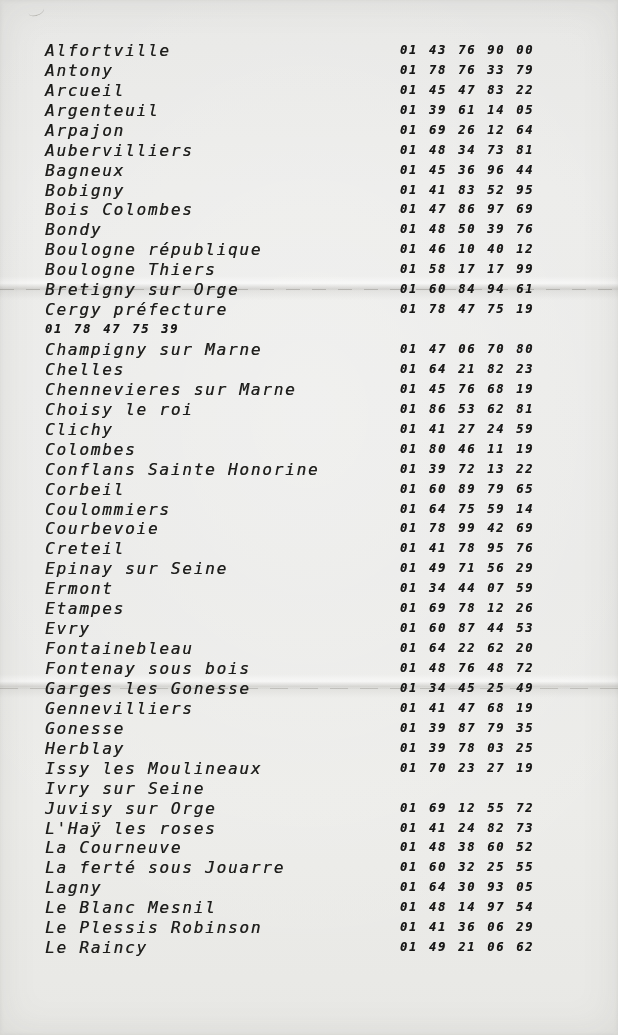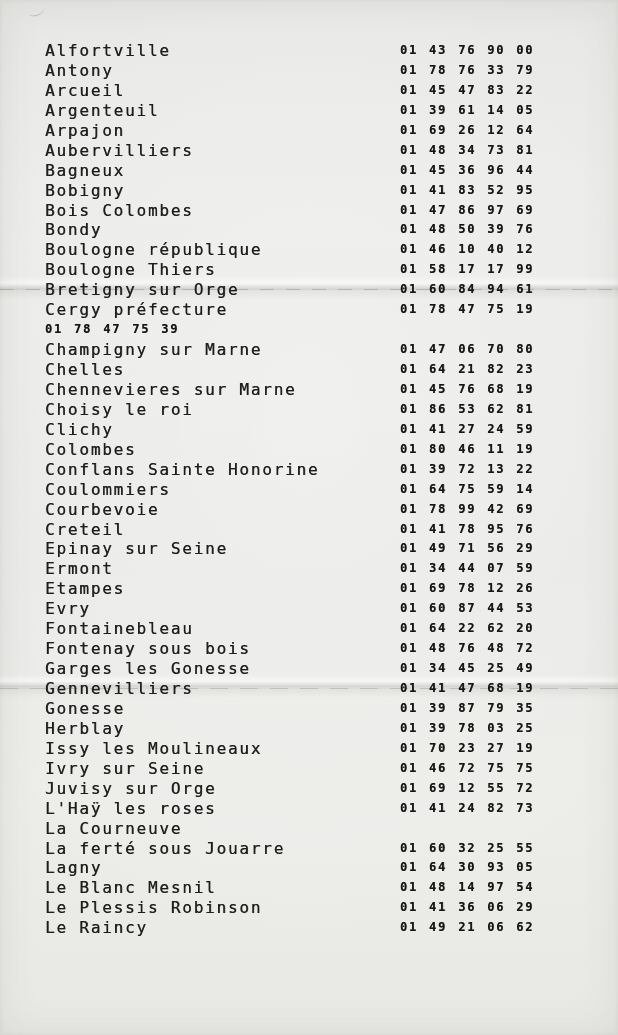"Alfortville" .row { align-items: center -> flex-end; font-style: none -> italic }
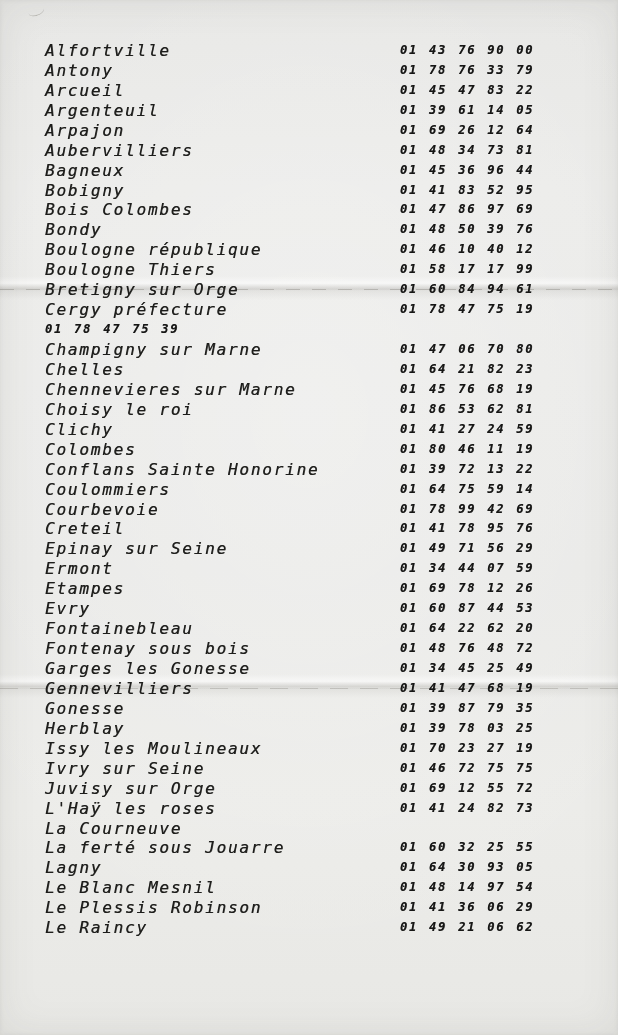"Corbeil" div.row { html: none -> <div> <span>Corbeil</span> <span>01 60 89 79 65</span> </div> }
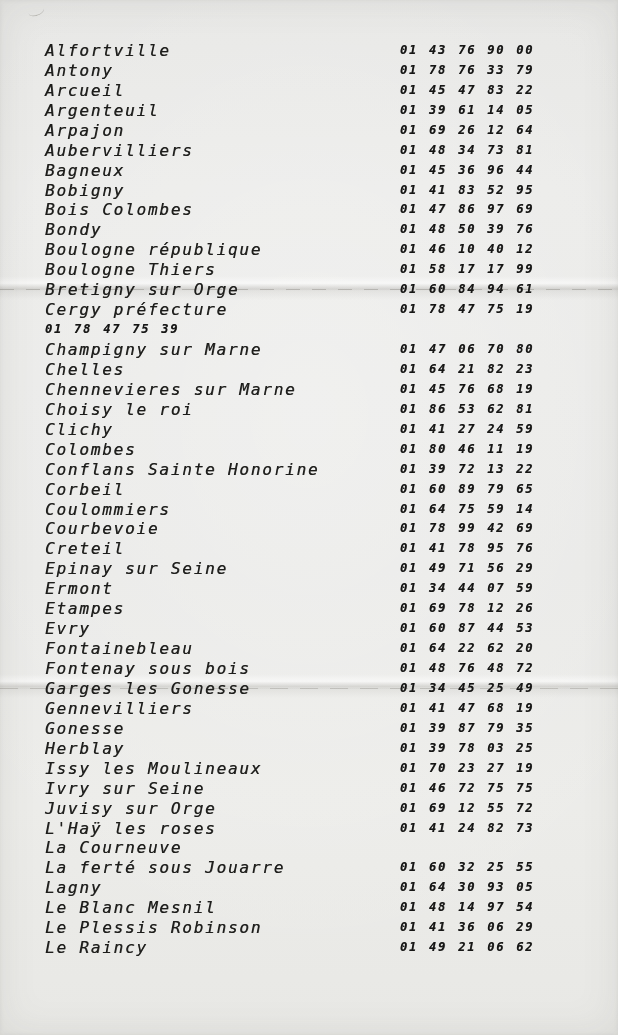"01 46 72 75 75" span.phone { html: <span>01 46 72 75 75</span> -> none }
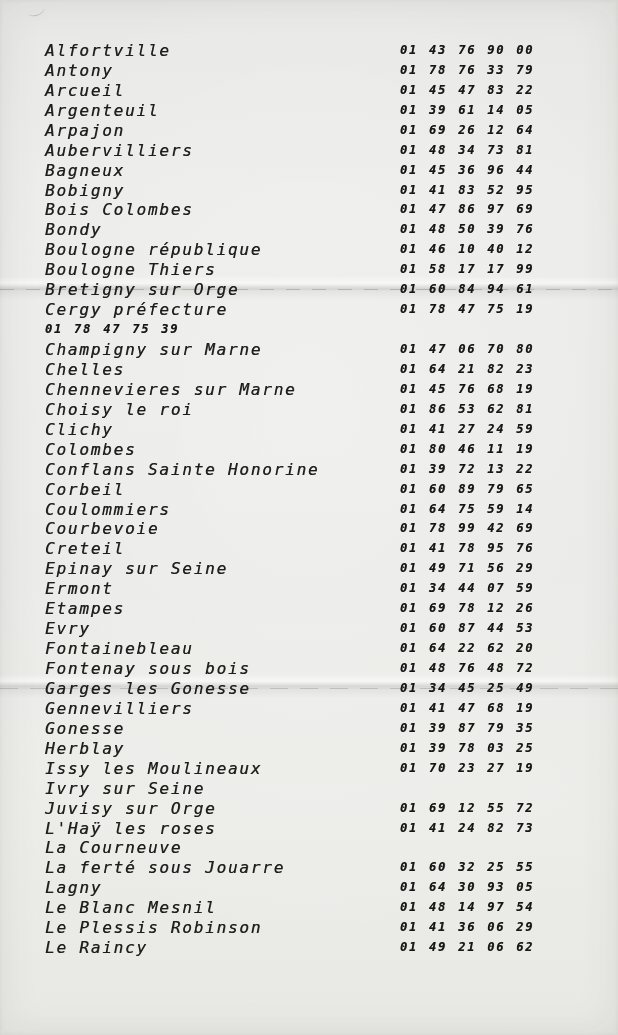"01 48 38 60 52" span.phone { html: none -> <span>01 48 38 60 52</span> }
